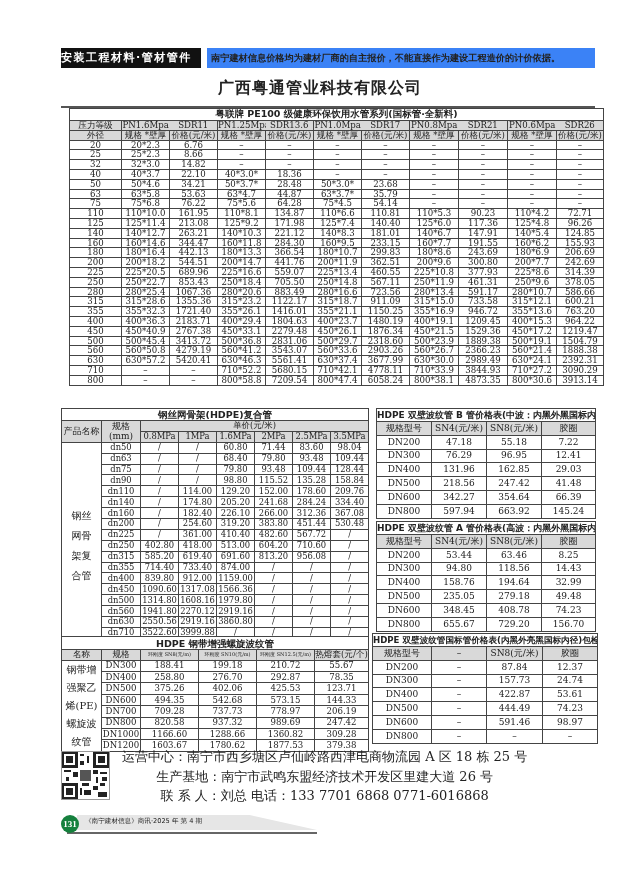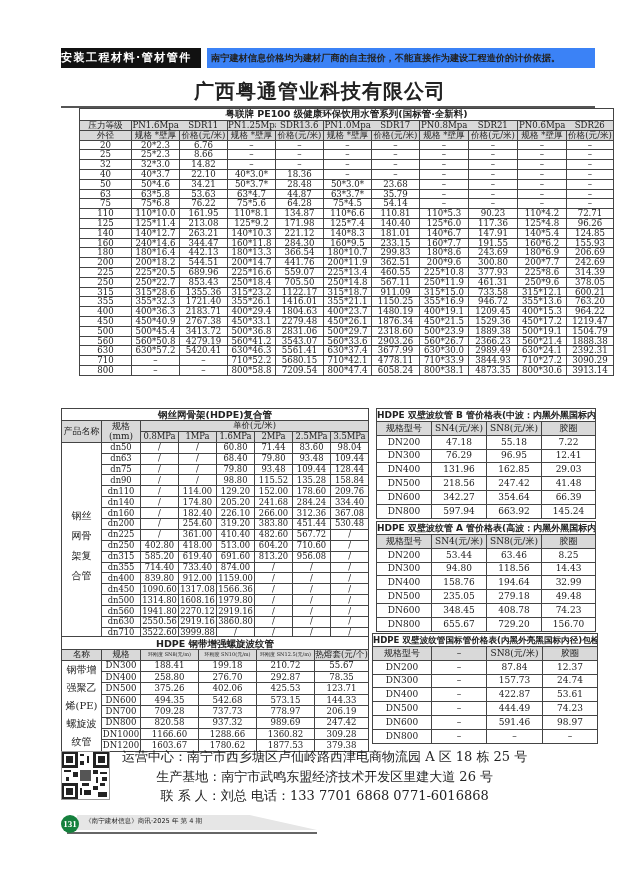"广西粤通管业科技有限公司" .company-title { font-size: 20px -> 16px }
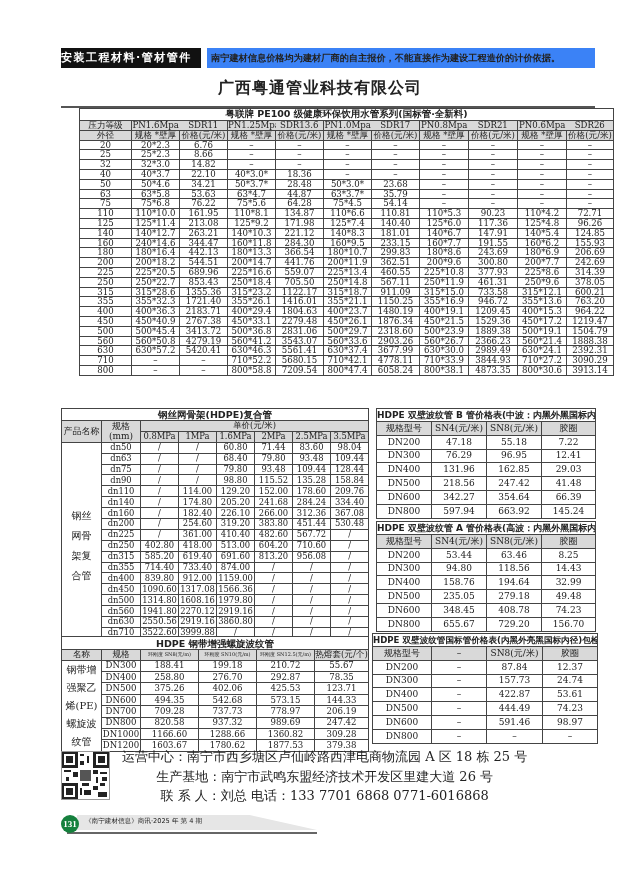"粤联牌 PE100 级健康环保饮用水管系列(国标管·全新料)" #t1 { left: 79px -> 69px }
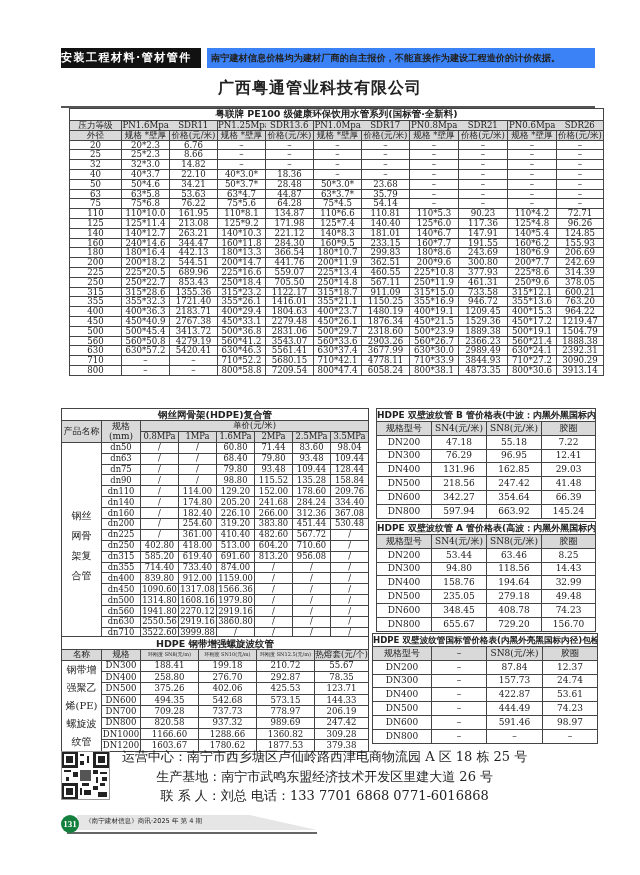"240*14.6" td { text: 240 -> 160 }
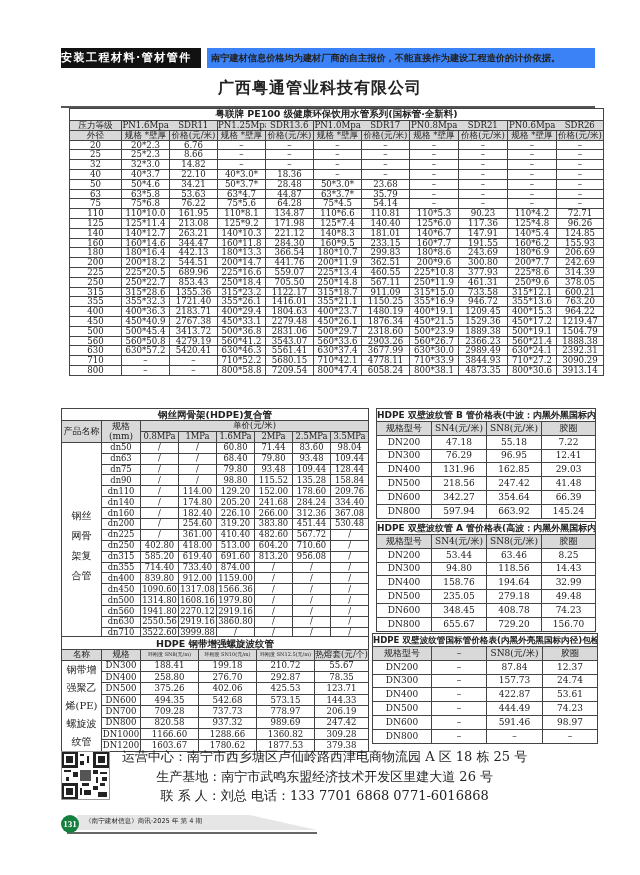"280" tr { html: none -> <tr> <td>280</td> <td>280*25.4</td> <td>1067.36</td> <td>280*20.6</td> <td>883.49</td> <td>280*16.6</td> <td>723.56</td> <td>280*13.4</td> <td>591.17</td> <td>280*10.7</td> <td>586.66</td> </tr> }
